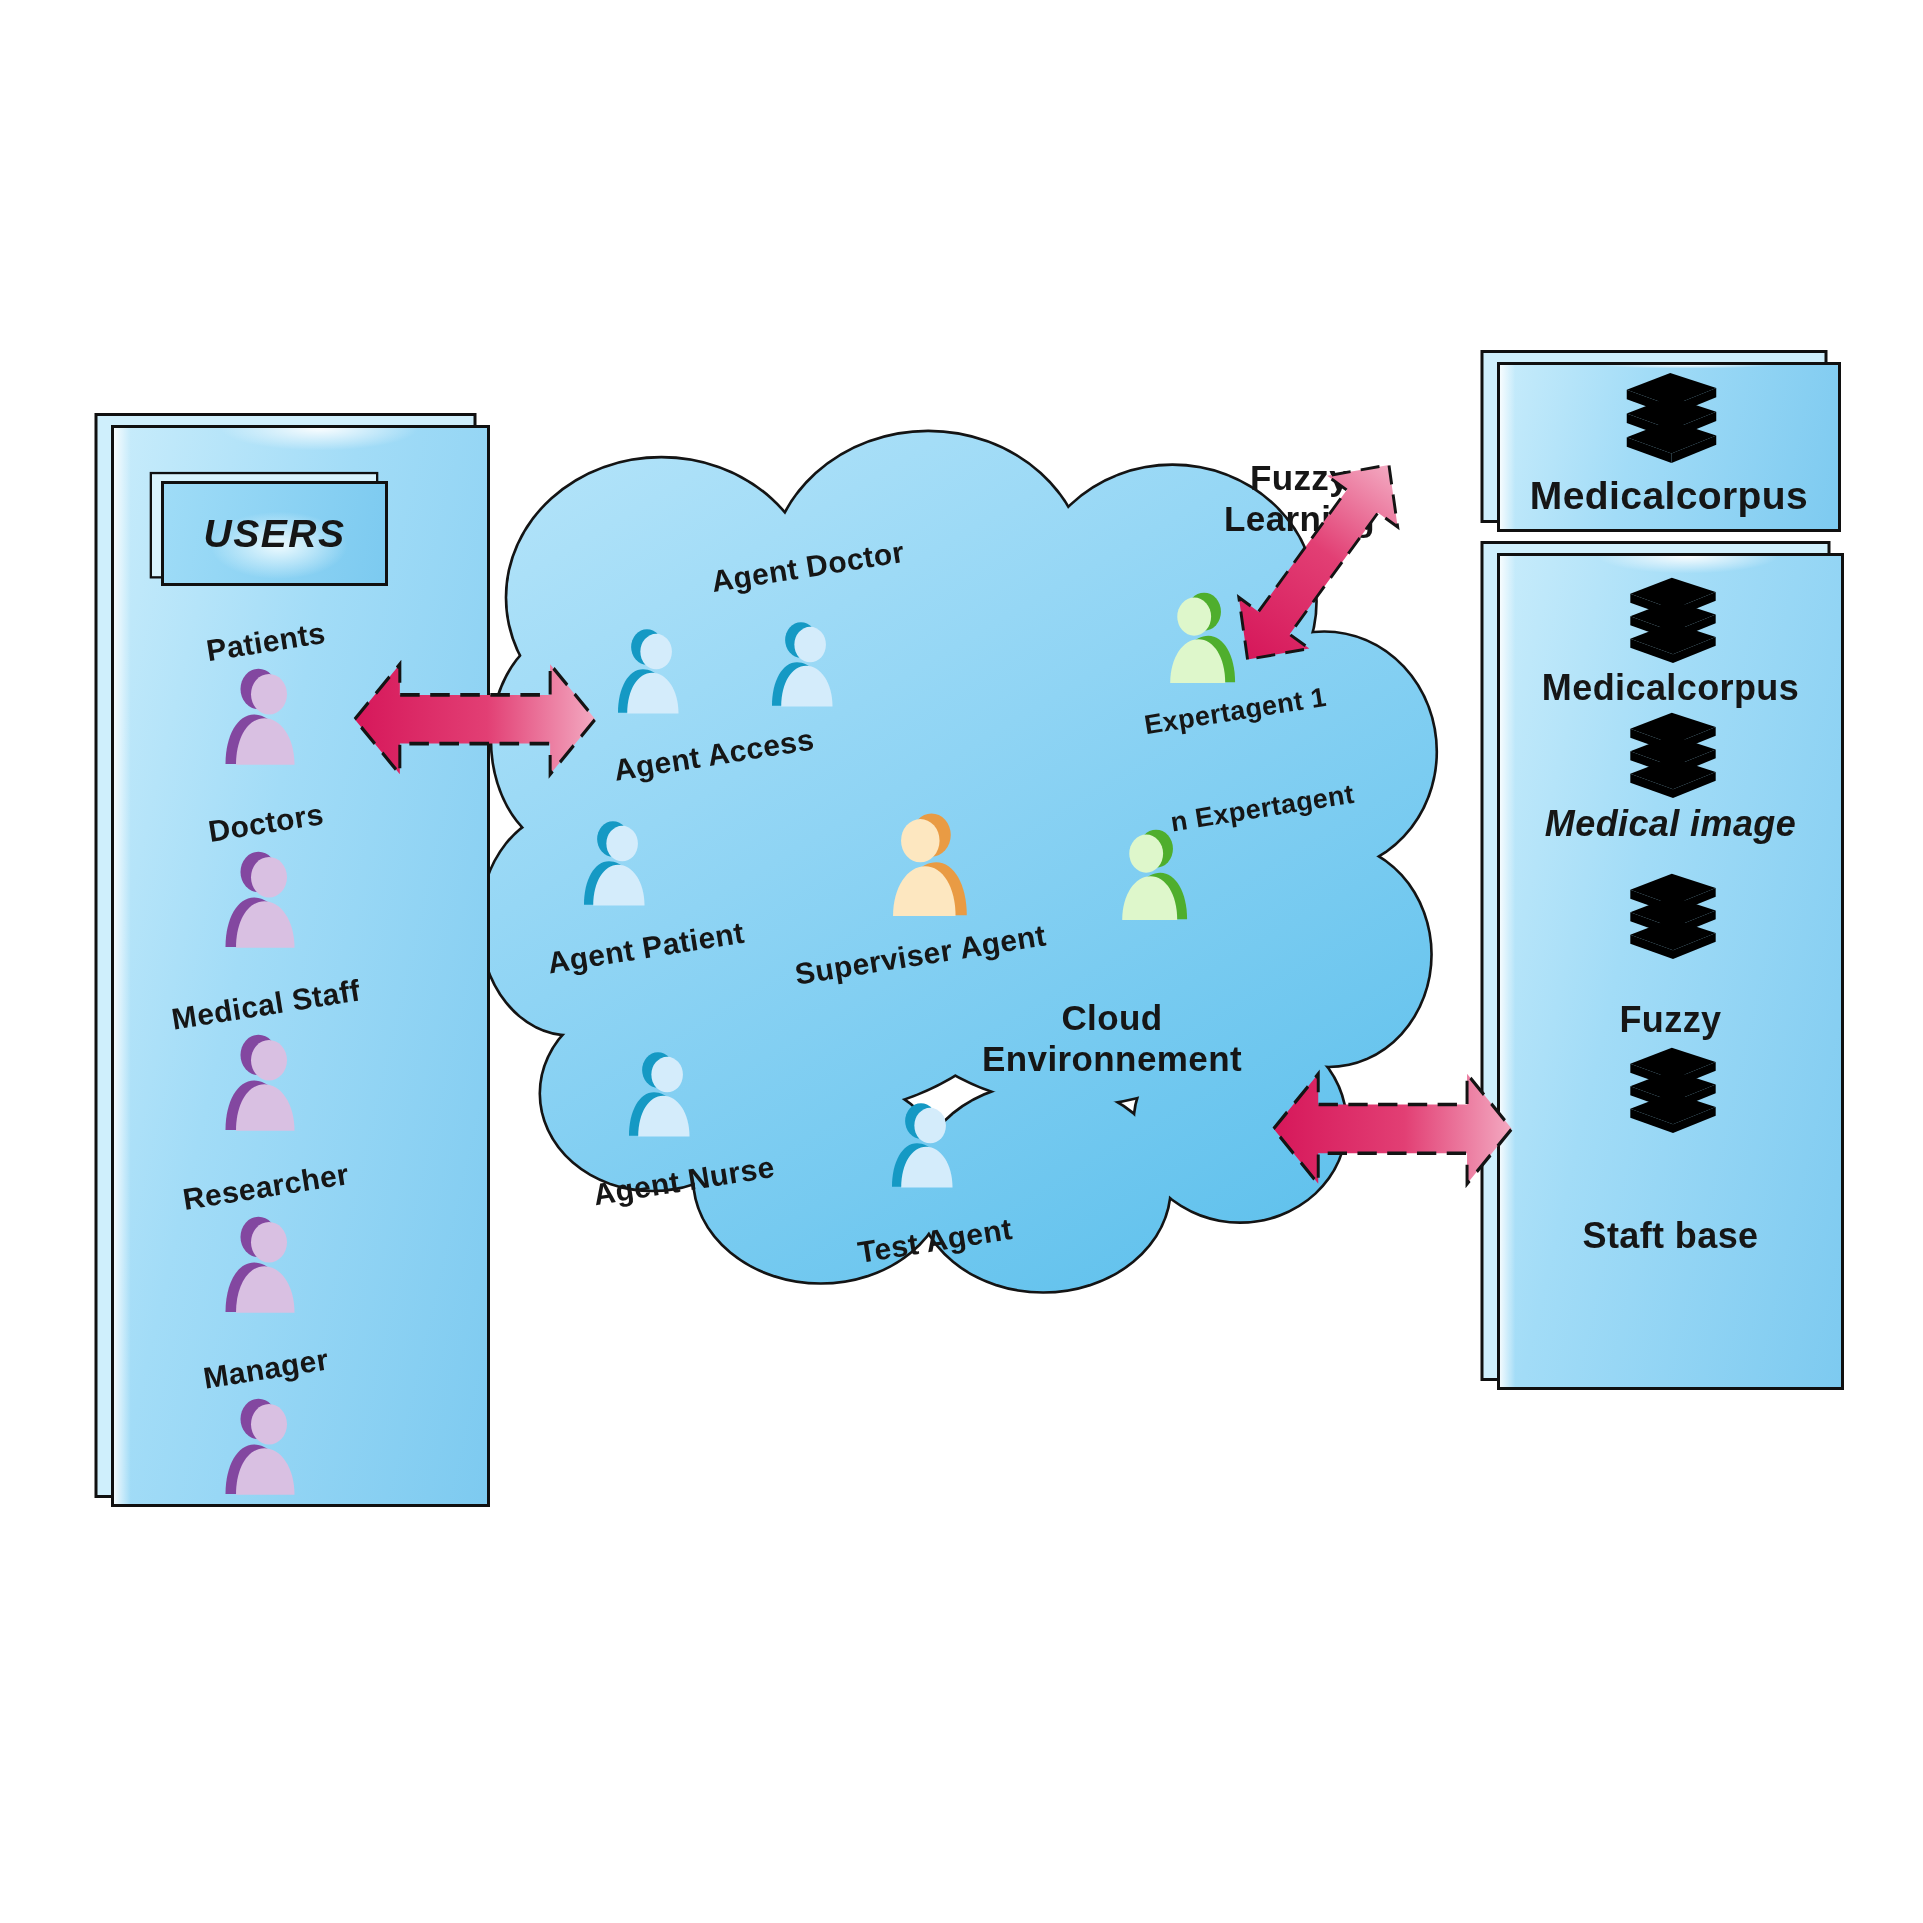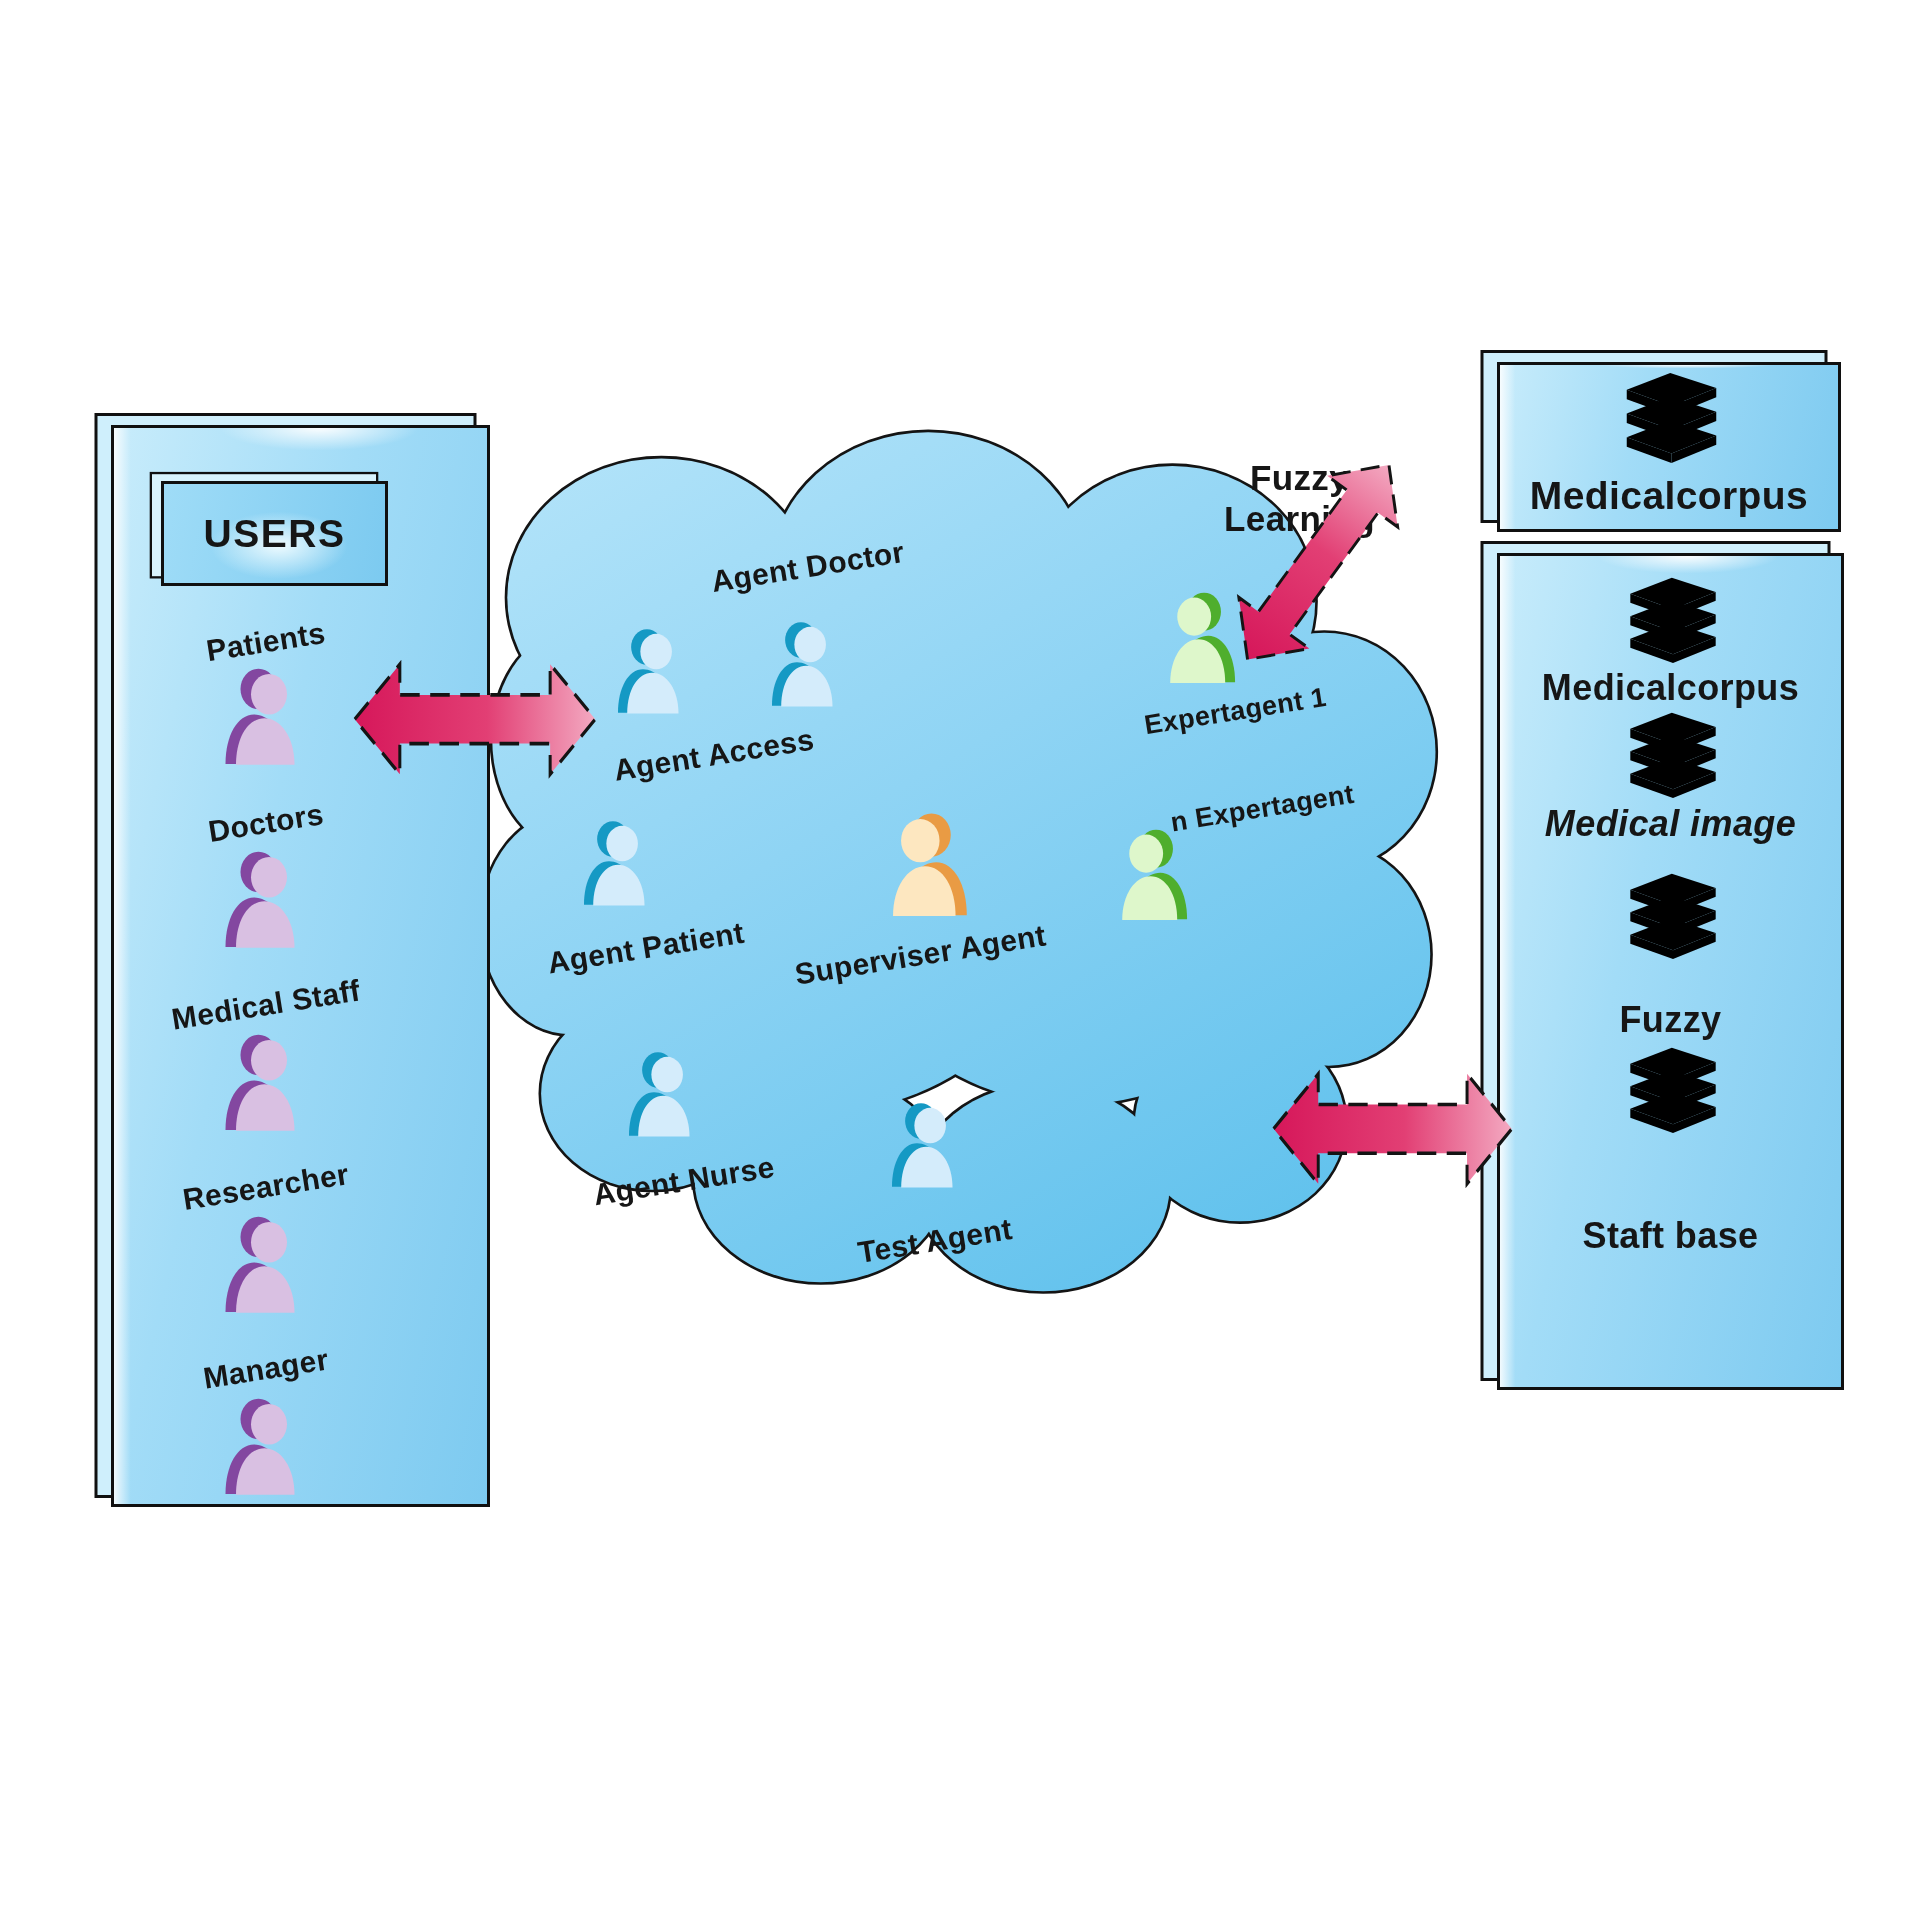"USERS" div.box3d { font-style: none -> italic }
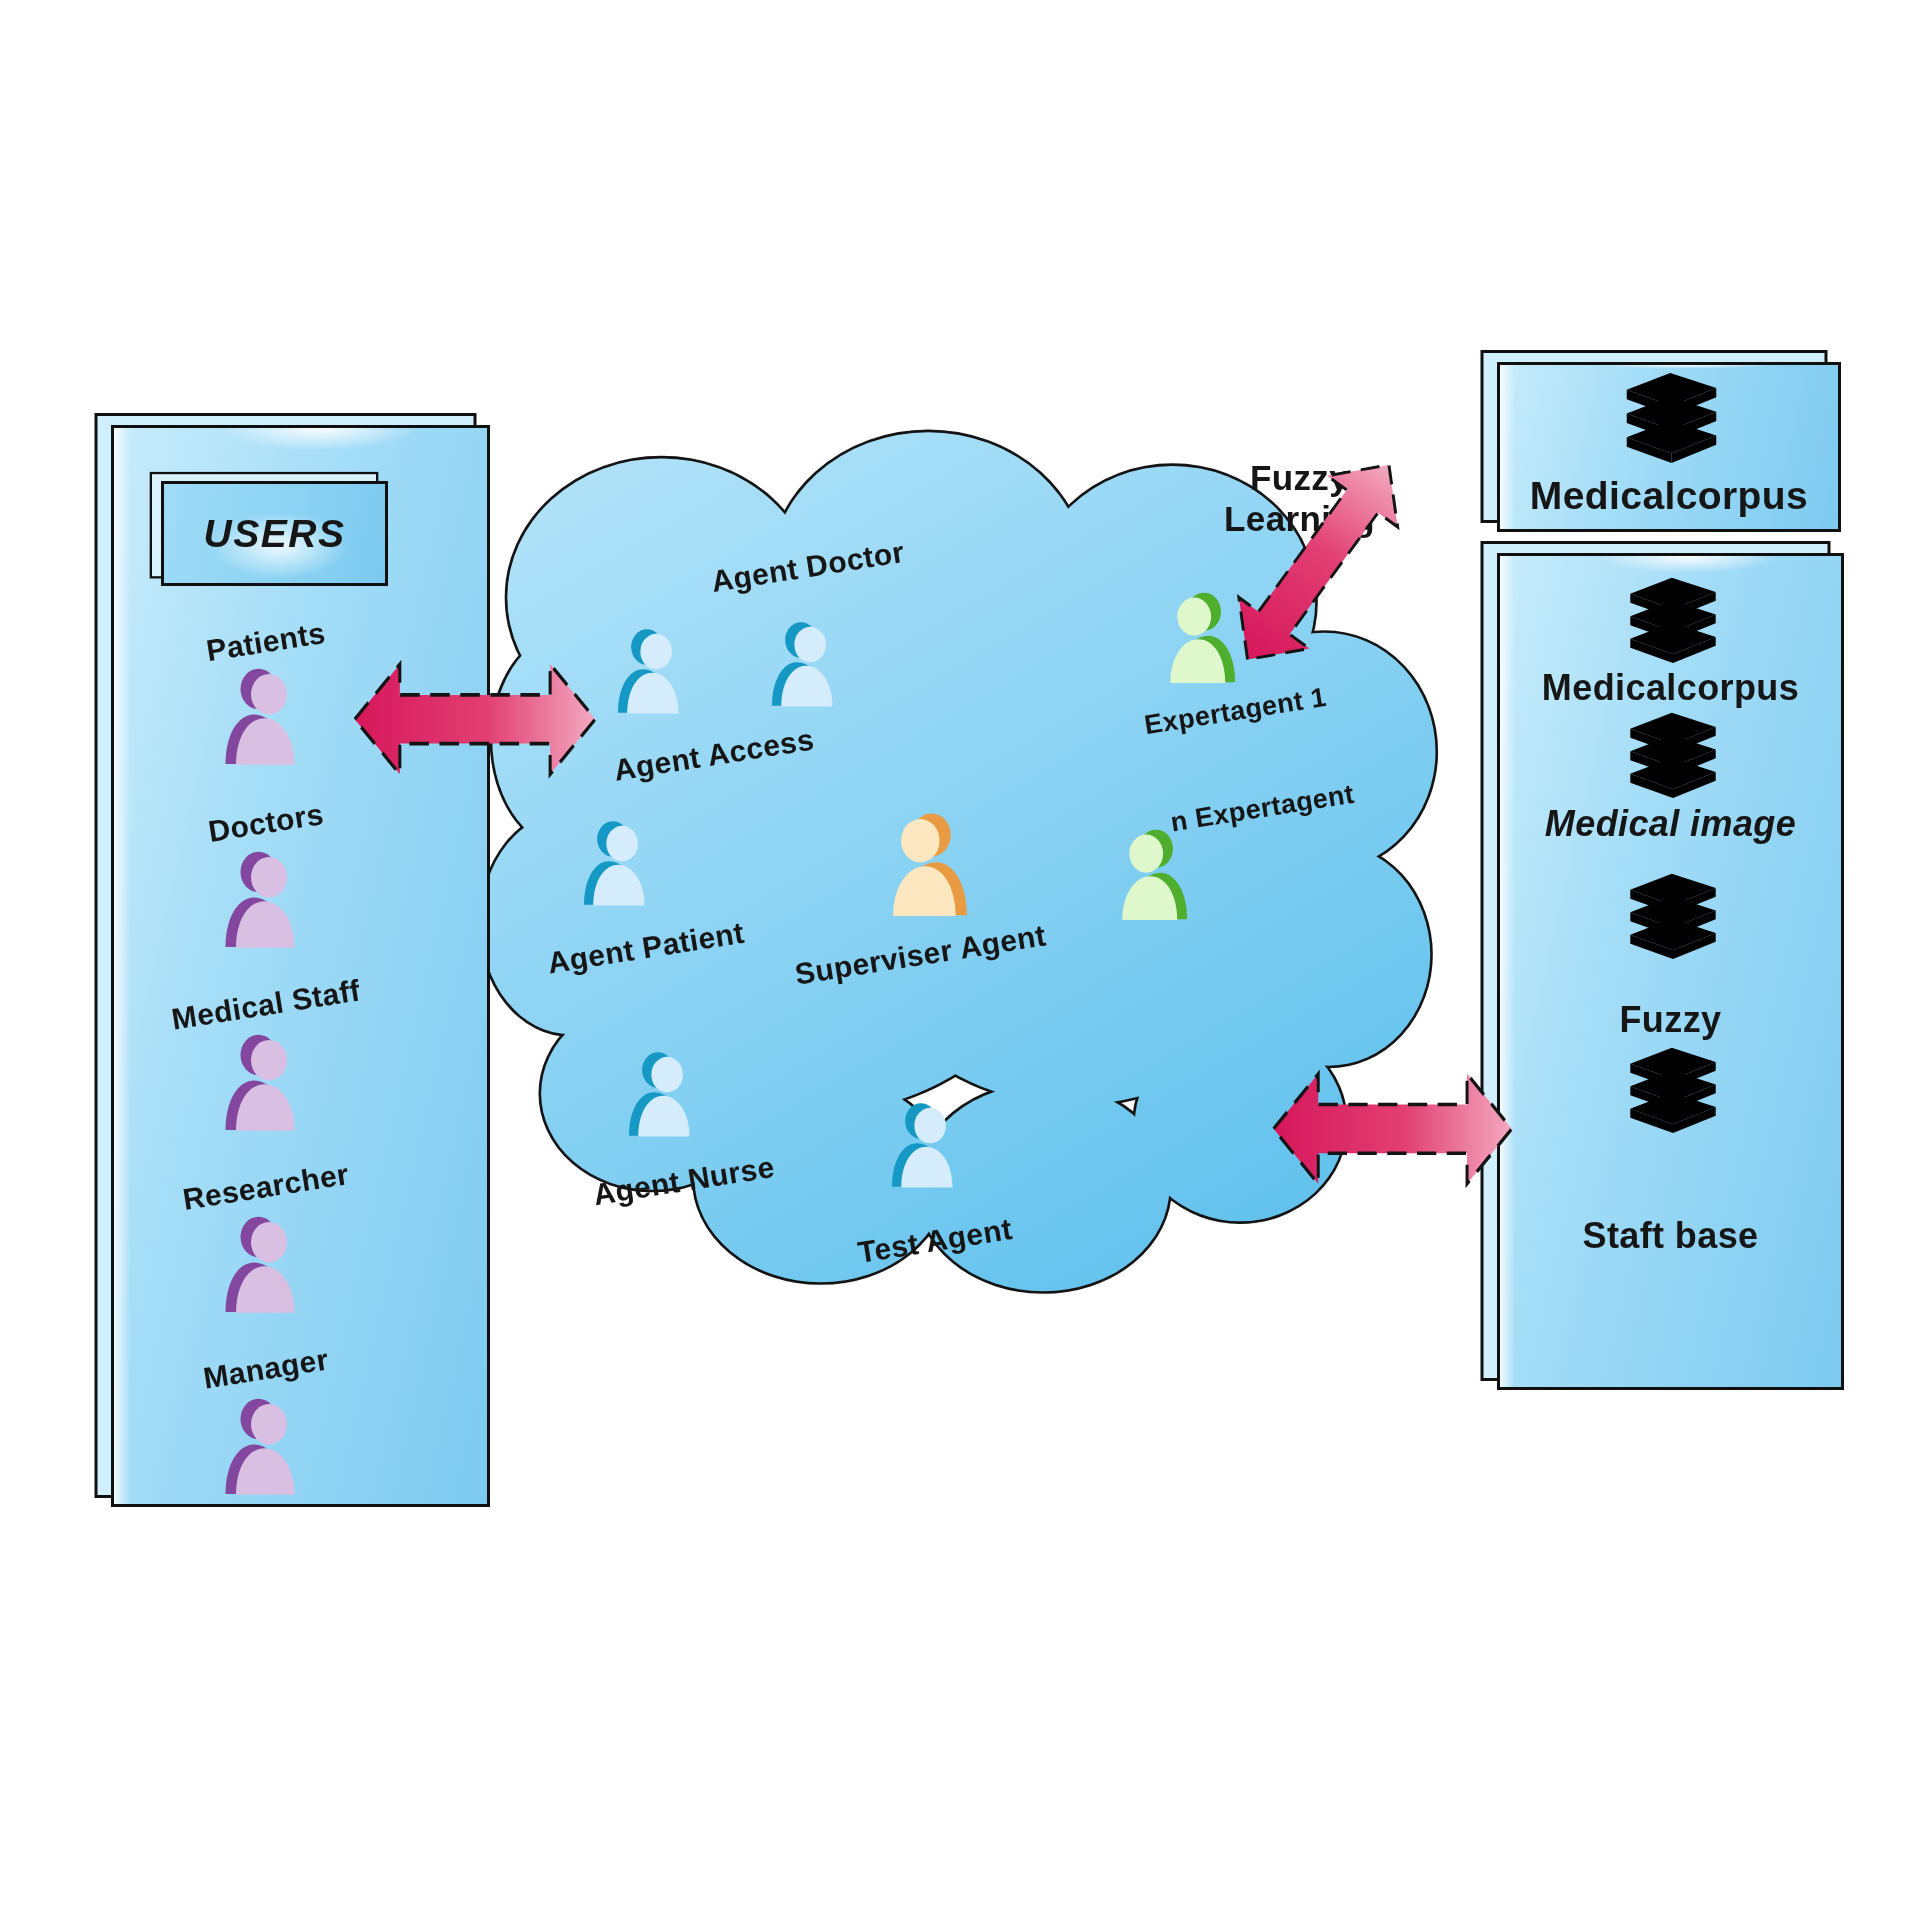"Cloud" div.lbl { html: none -> <div> <span>Cloud</span><br> <span>Environnement</span> </div> }
